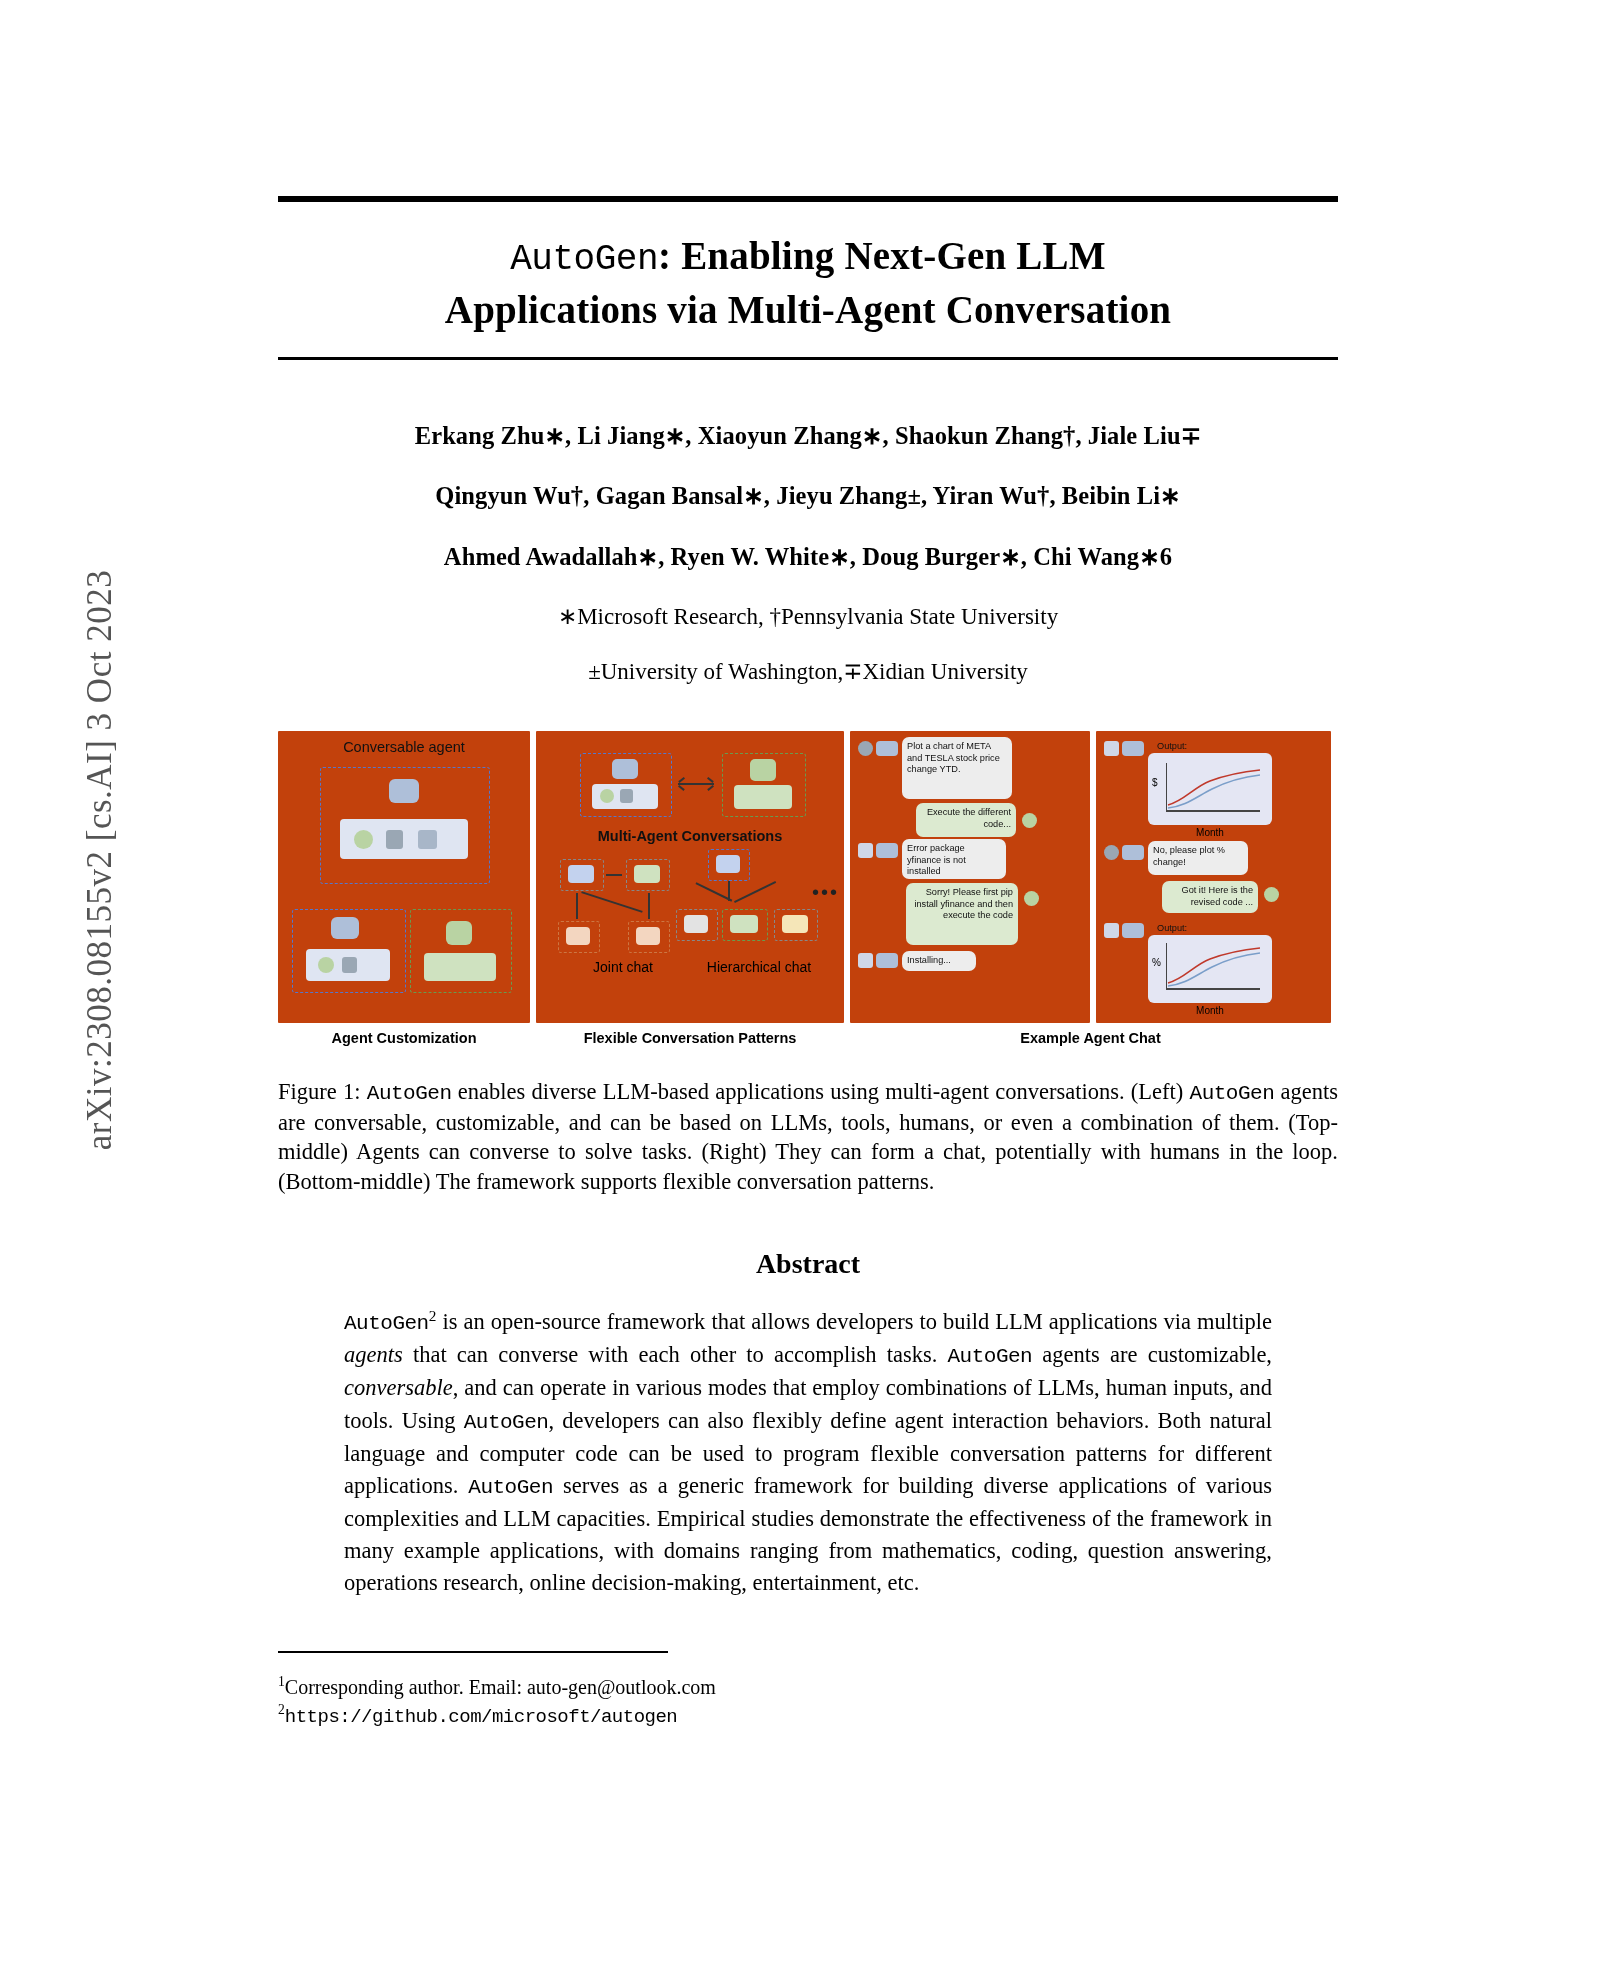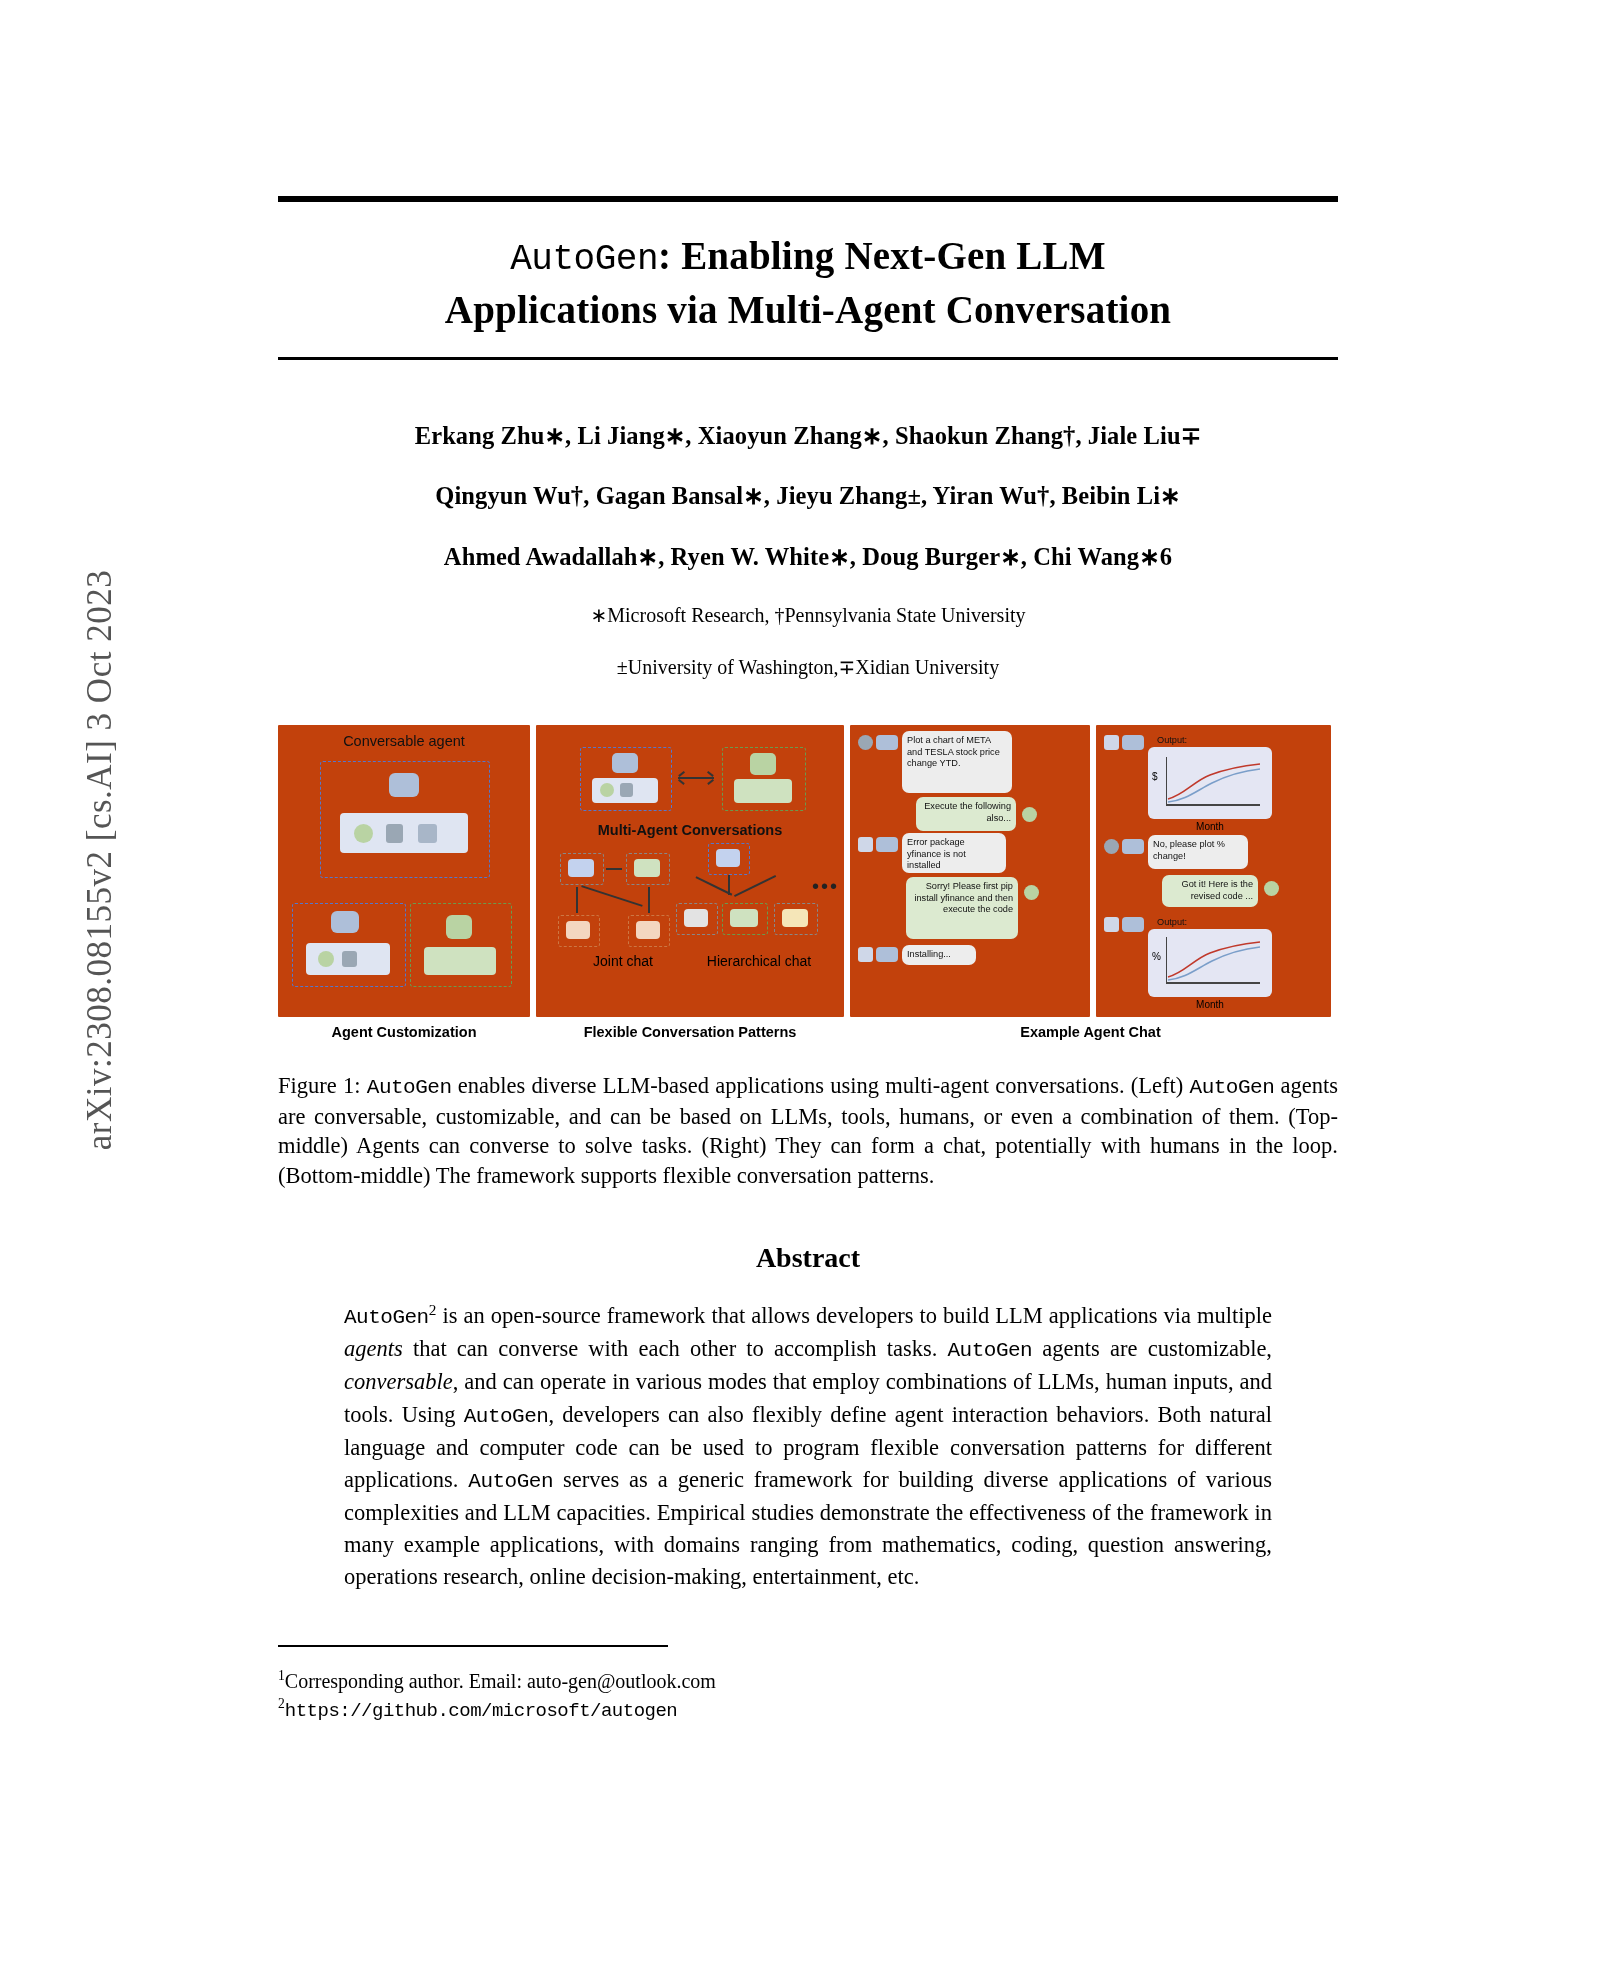"∗Microsoft Research, †Pennsylvania State" .affil { font-size: 20px -> 23px }
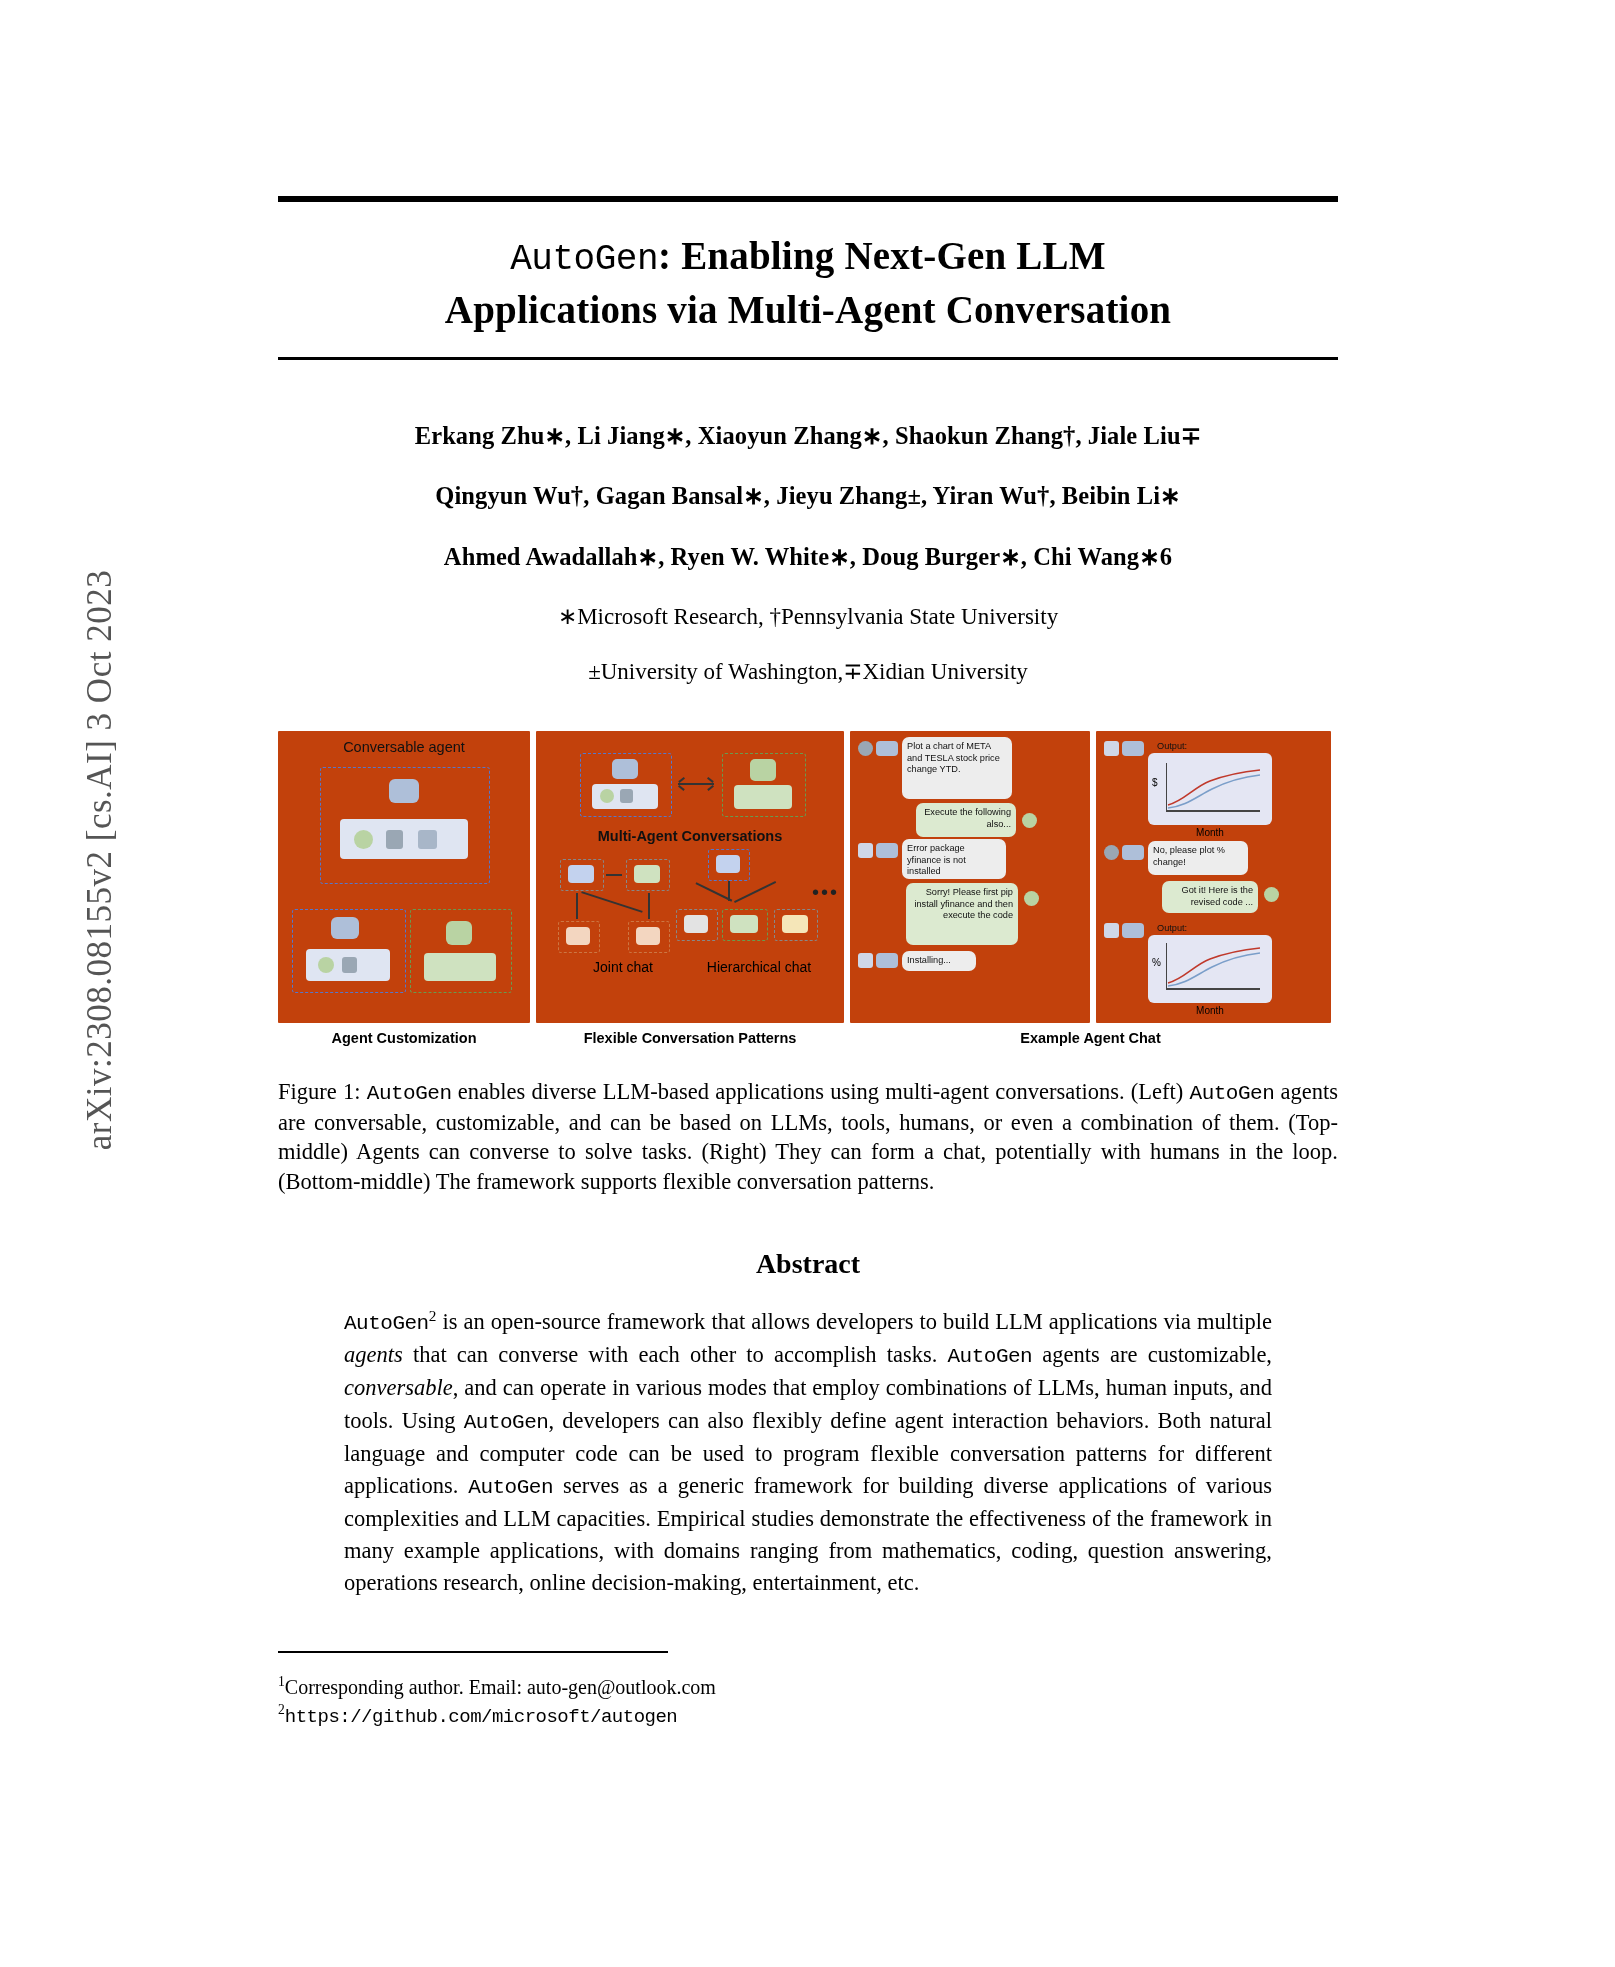"Execute the following also..." div.bubble { text: following also -> different code }
